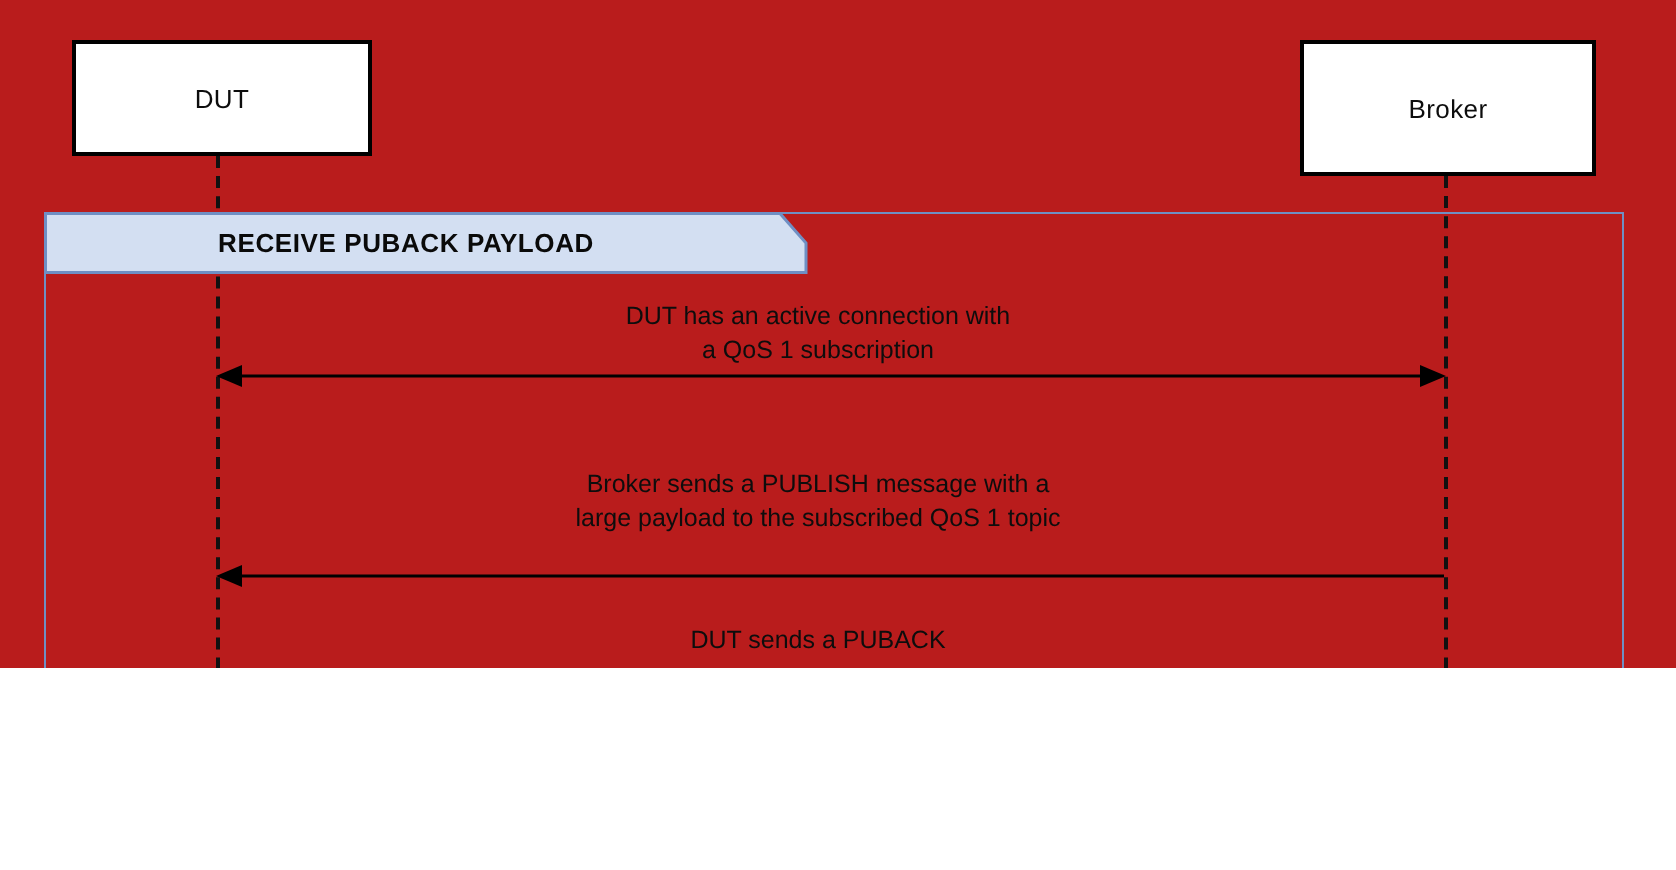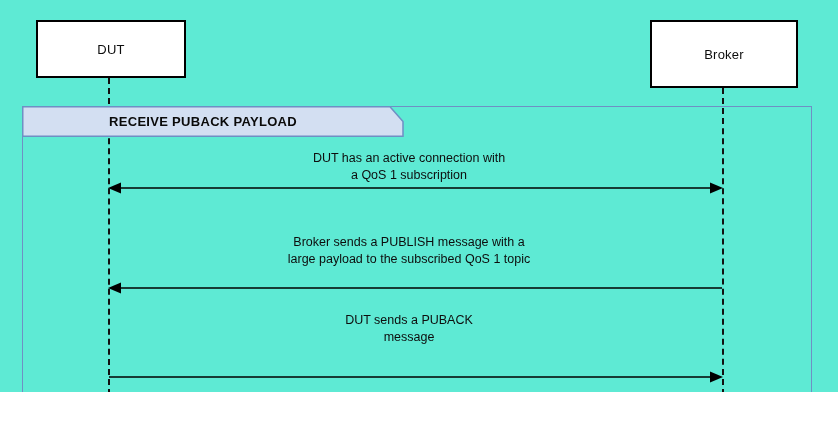"DUT" #canvas { background: #5eead4 -> #b91c1c; height: 392px -> 334px }
